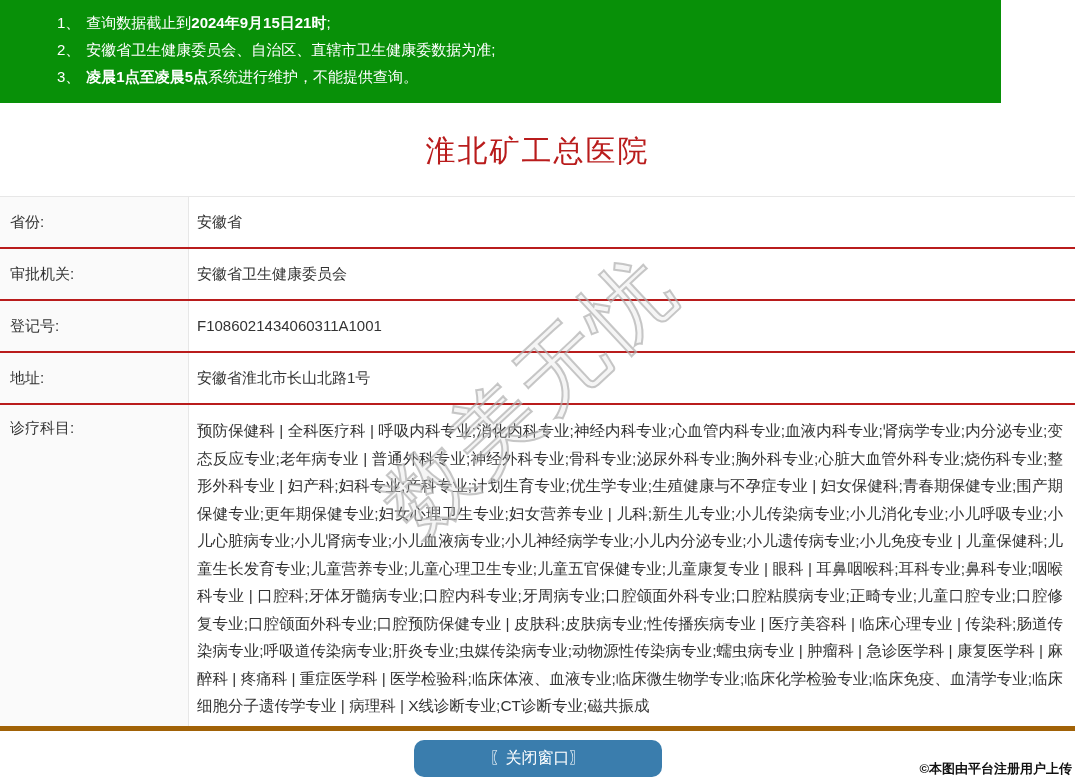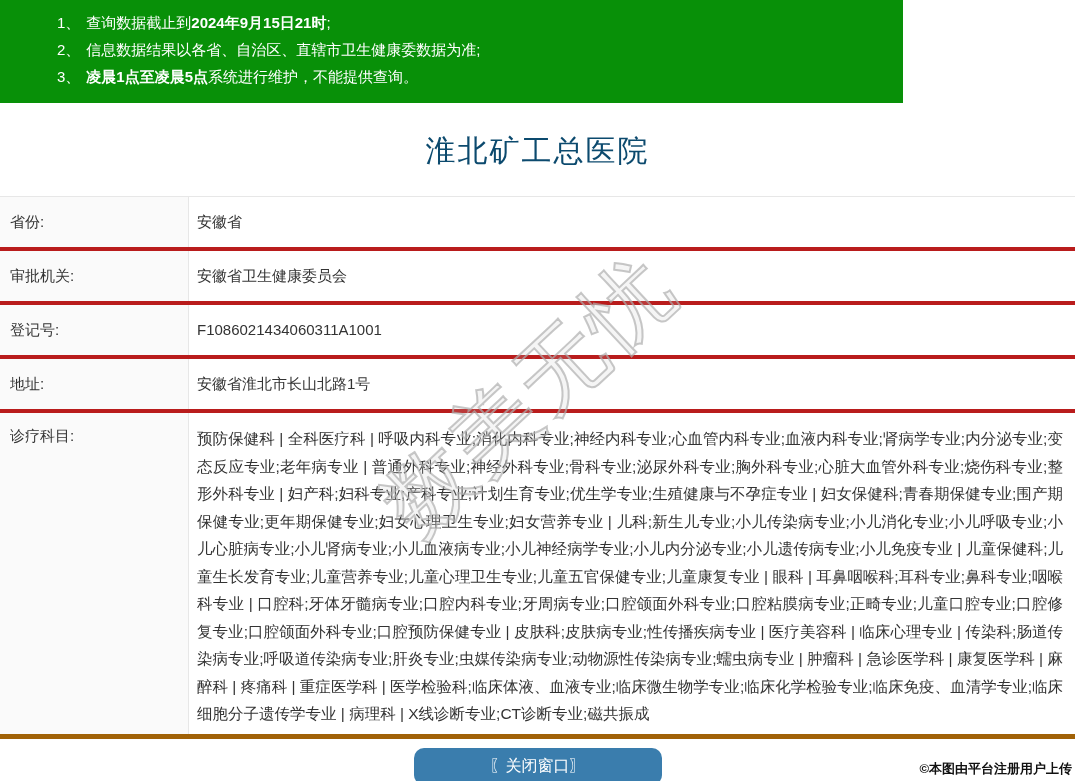"1、 查询数据截止到2024年9月15日21时;" .notice-bar { width: 903px -> 1001px }
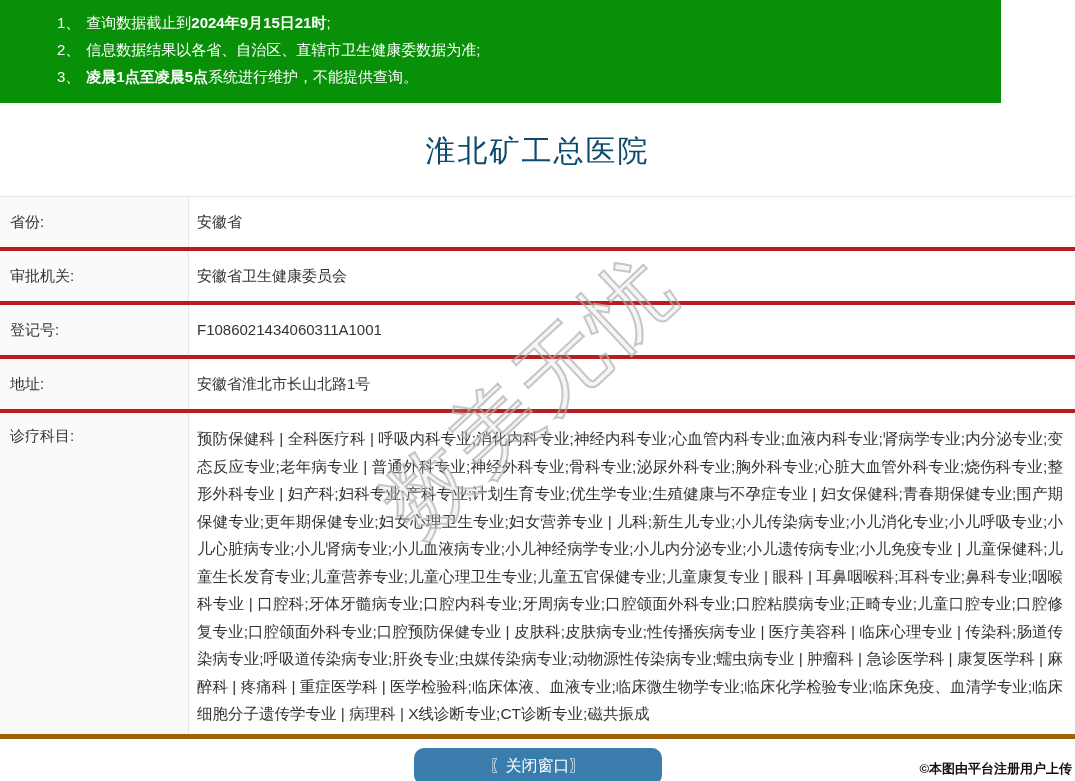"信息数据结果以各省、自治区、直辖市卫生健康委数据为准;" span { text: 信息数据结果以各省 -> 安徽省卫生健康委员会 }
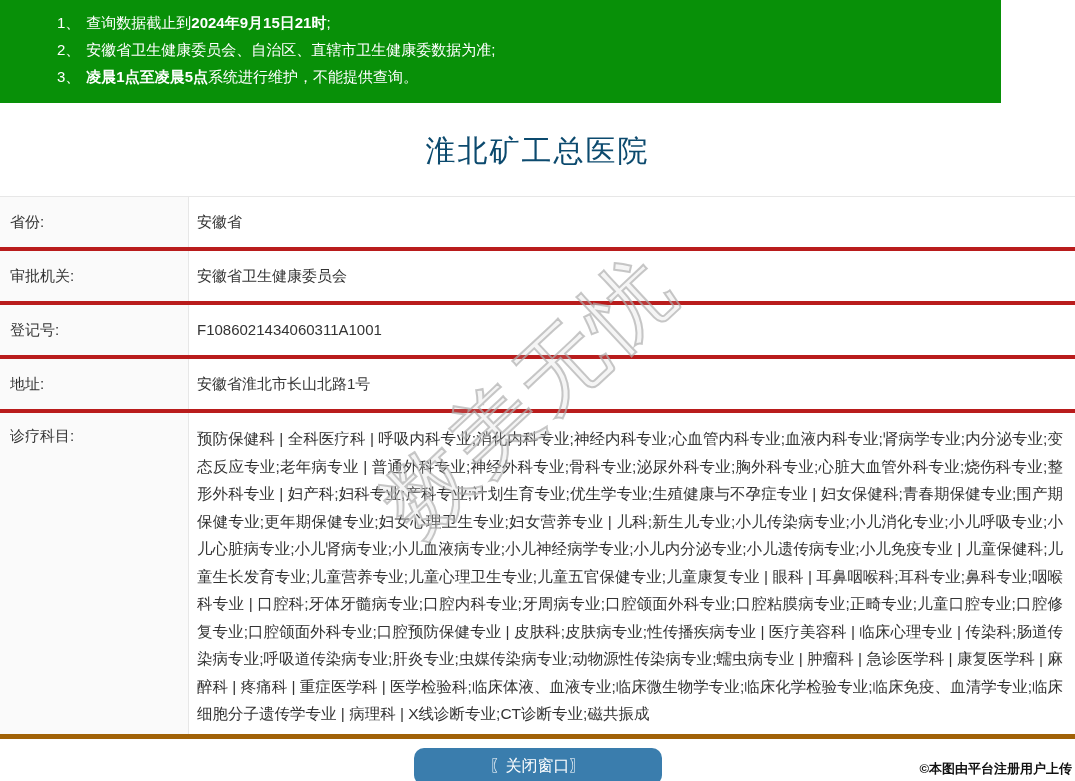"淮北矿工总医院" .page-title { color: #0c4a6e -> #b91c1c }
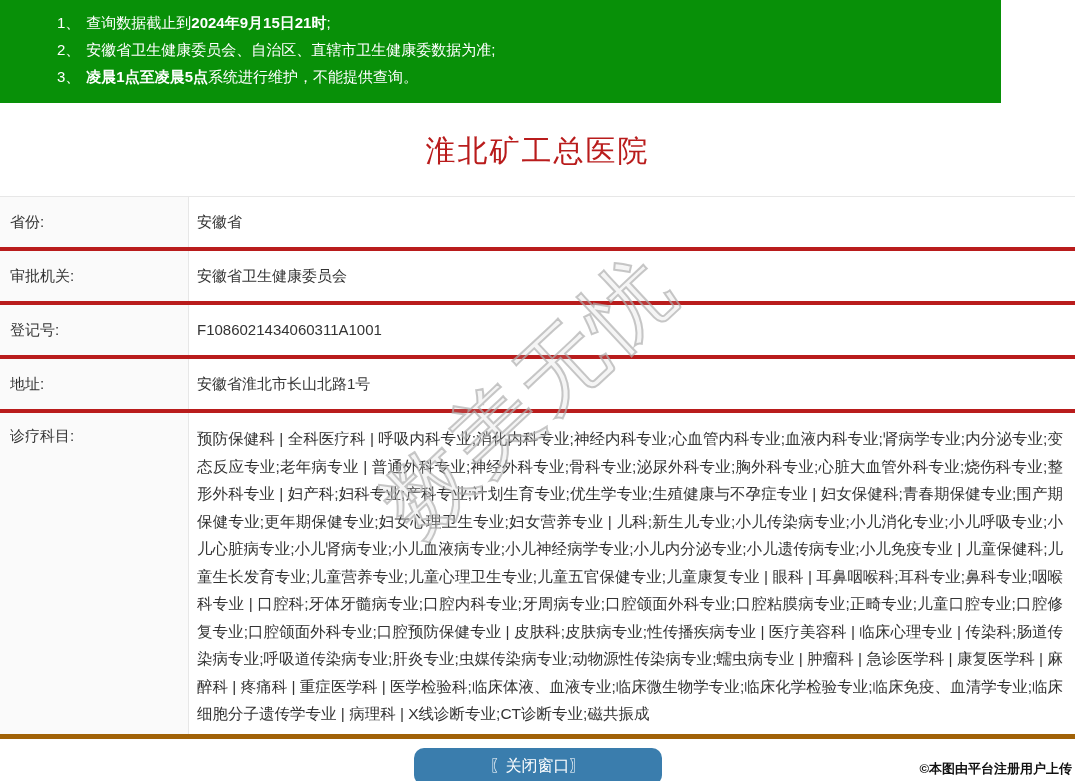"省份:" .row { border-bottom: 4px solid #b91c1c -> 2px solid #b91c1c }
